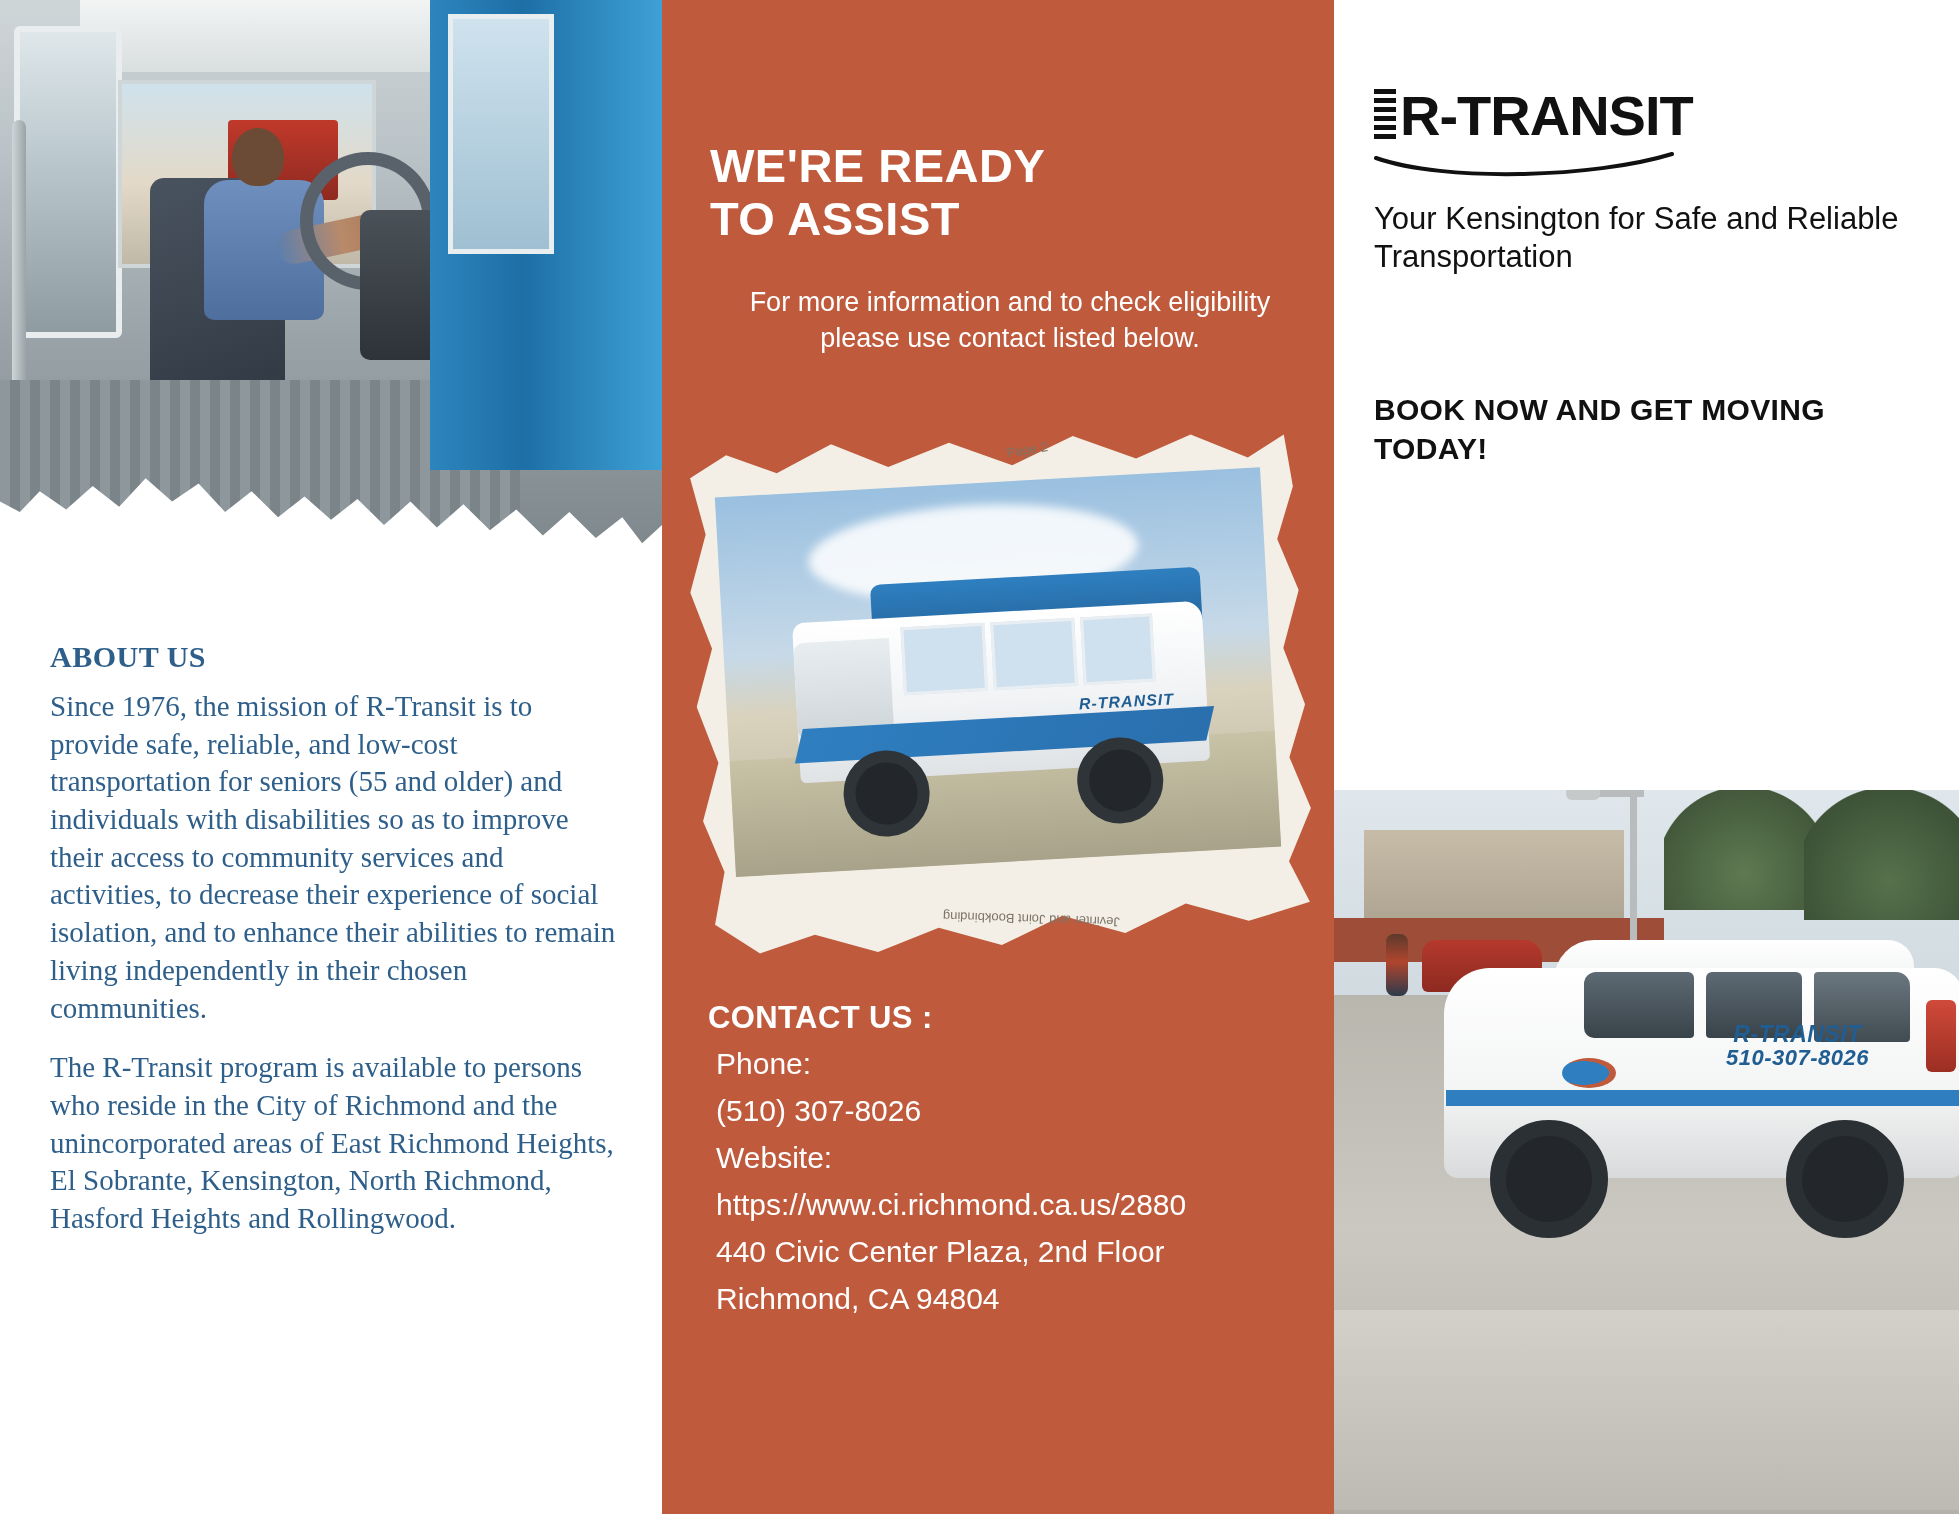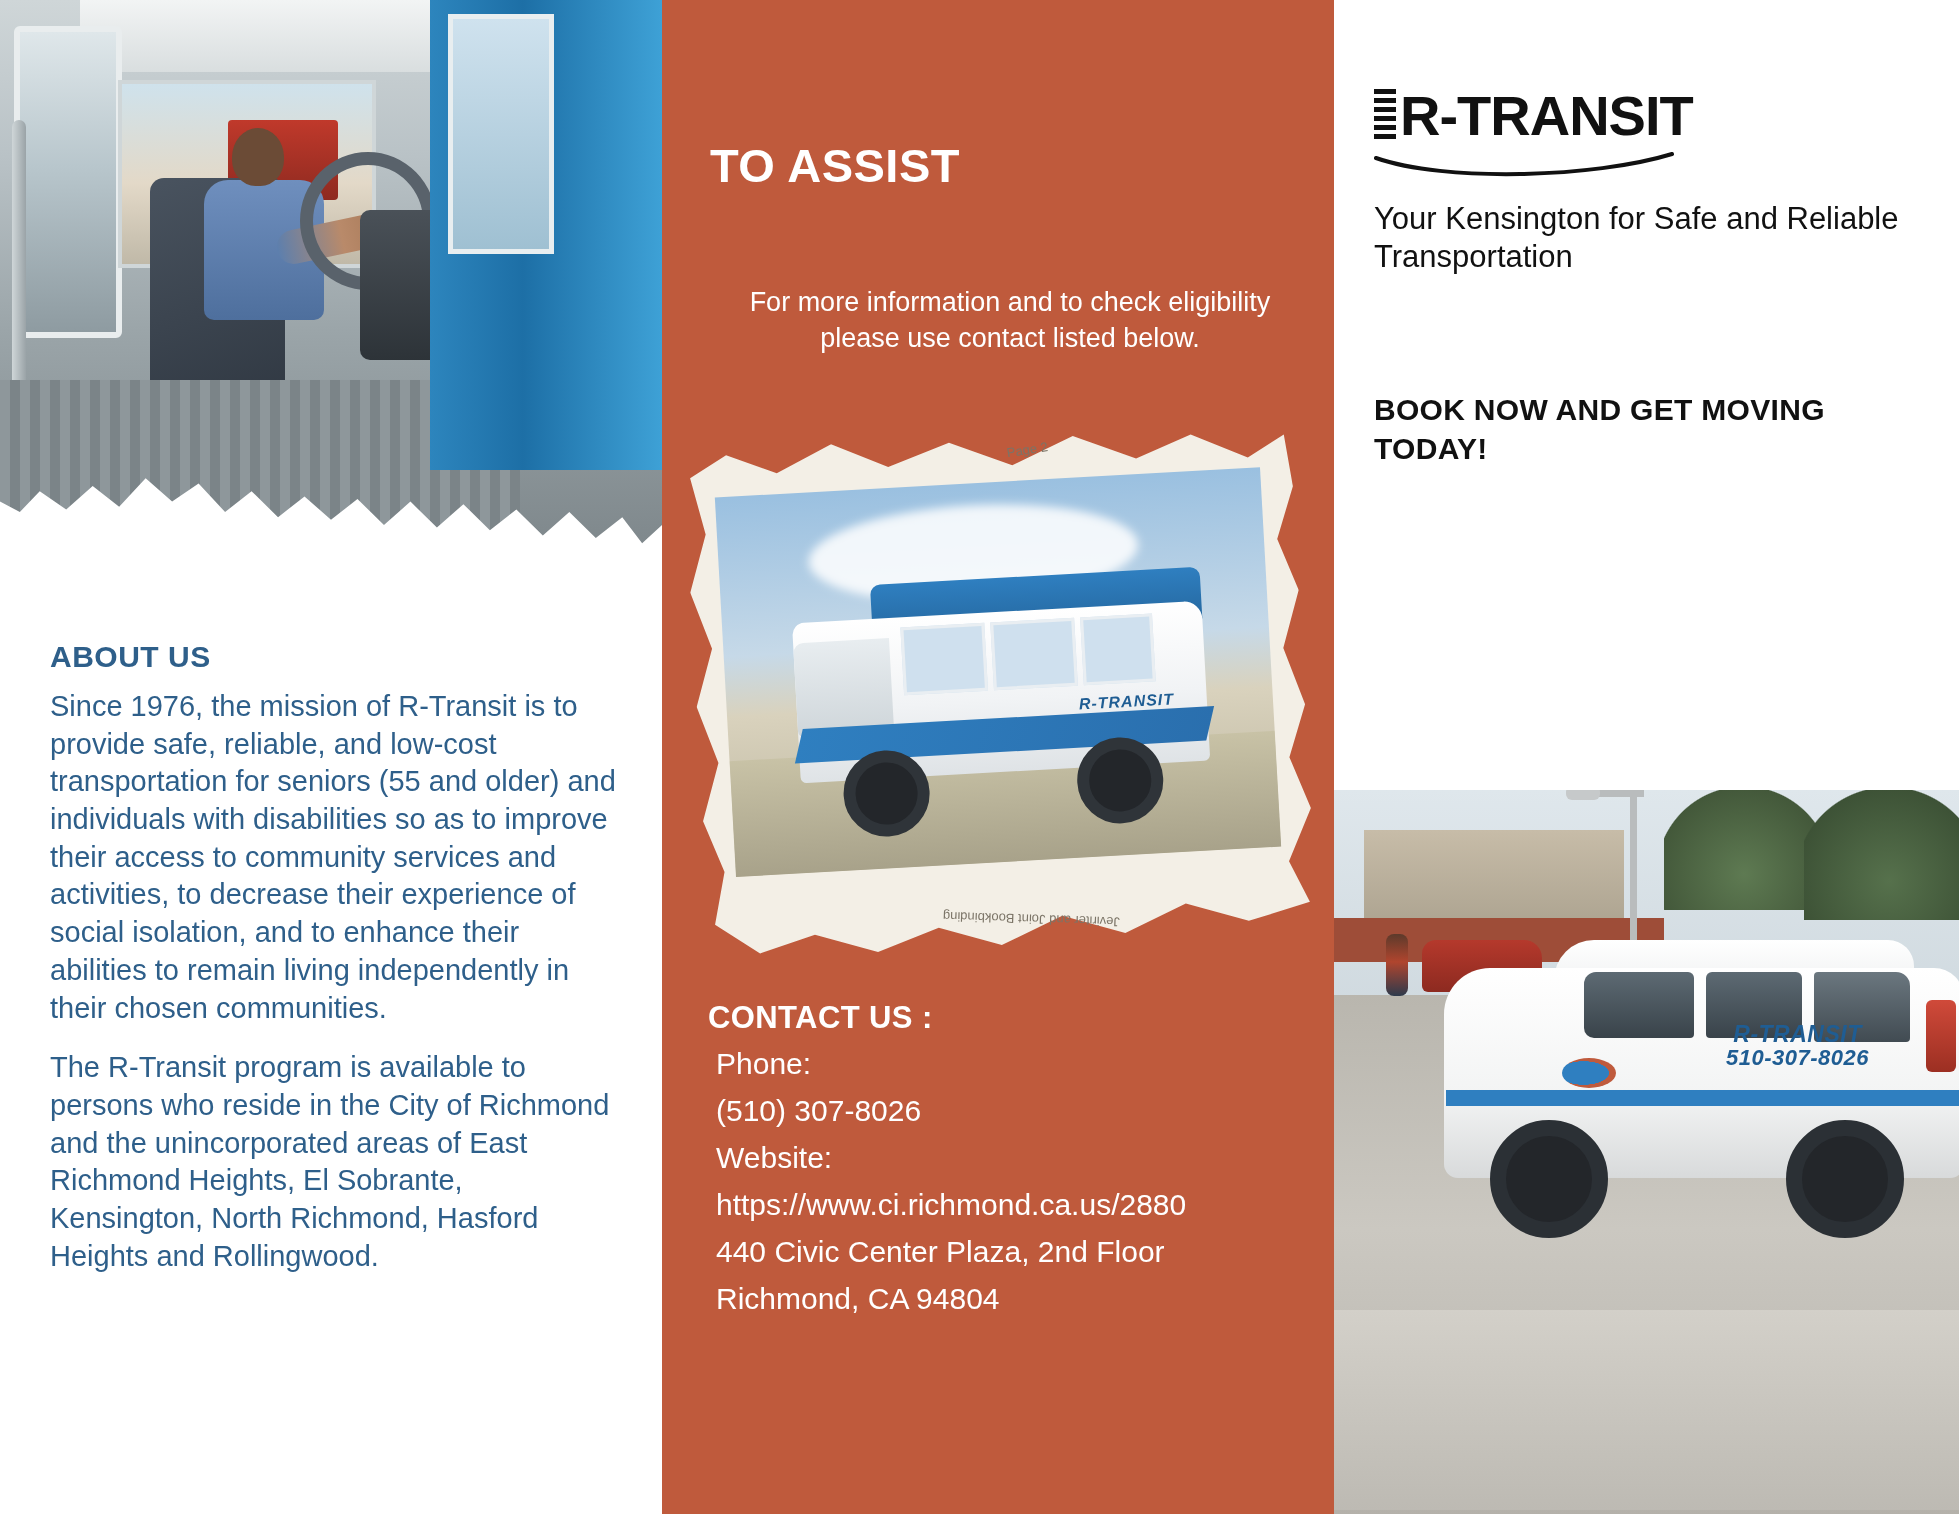"WE'RE READY" div { html: none -> <div>WE'RE READY</div> }
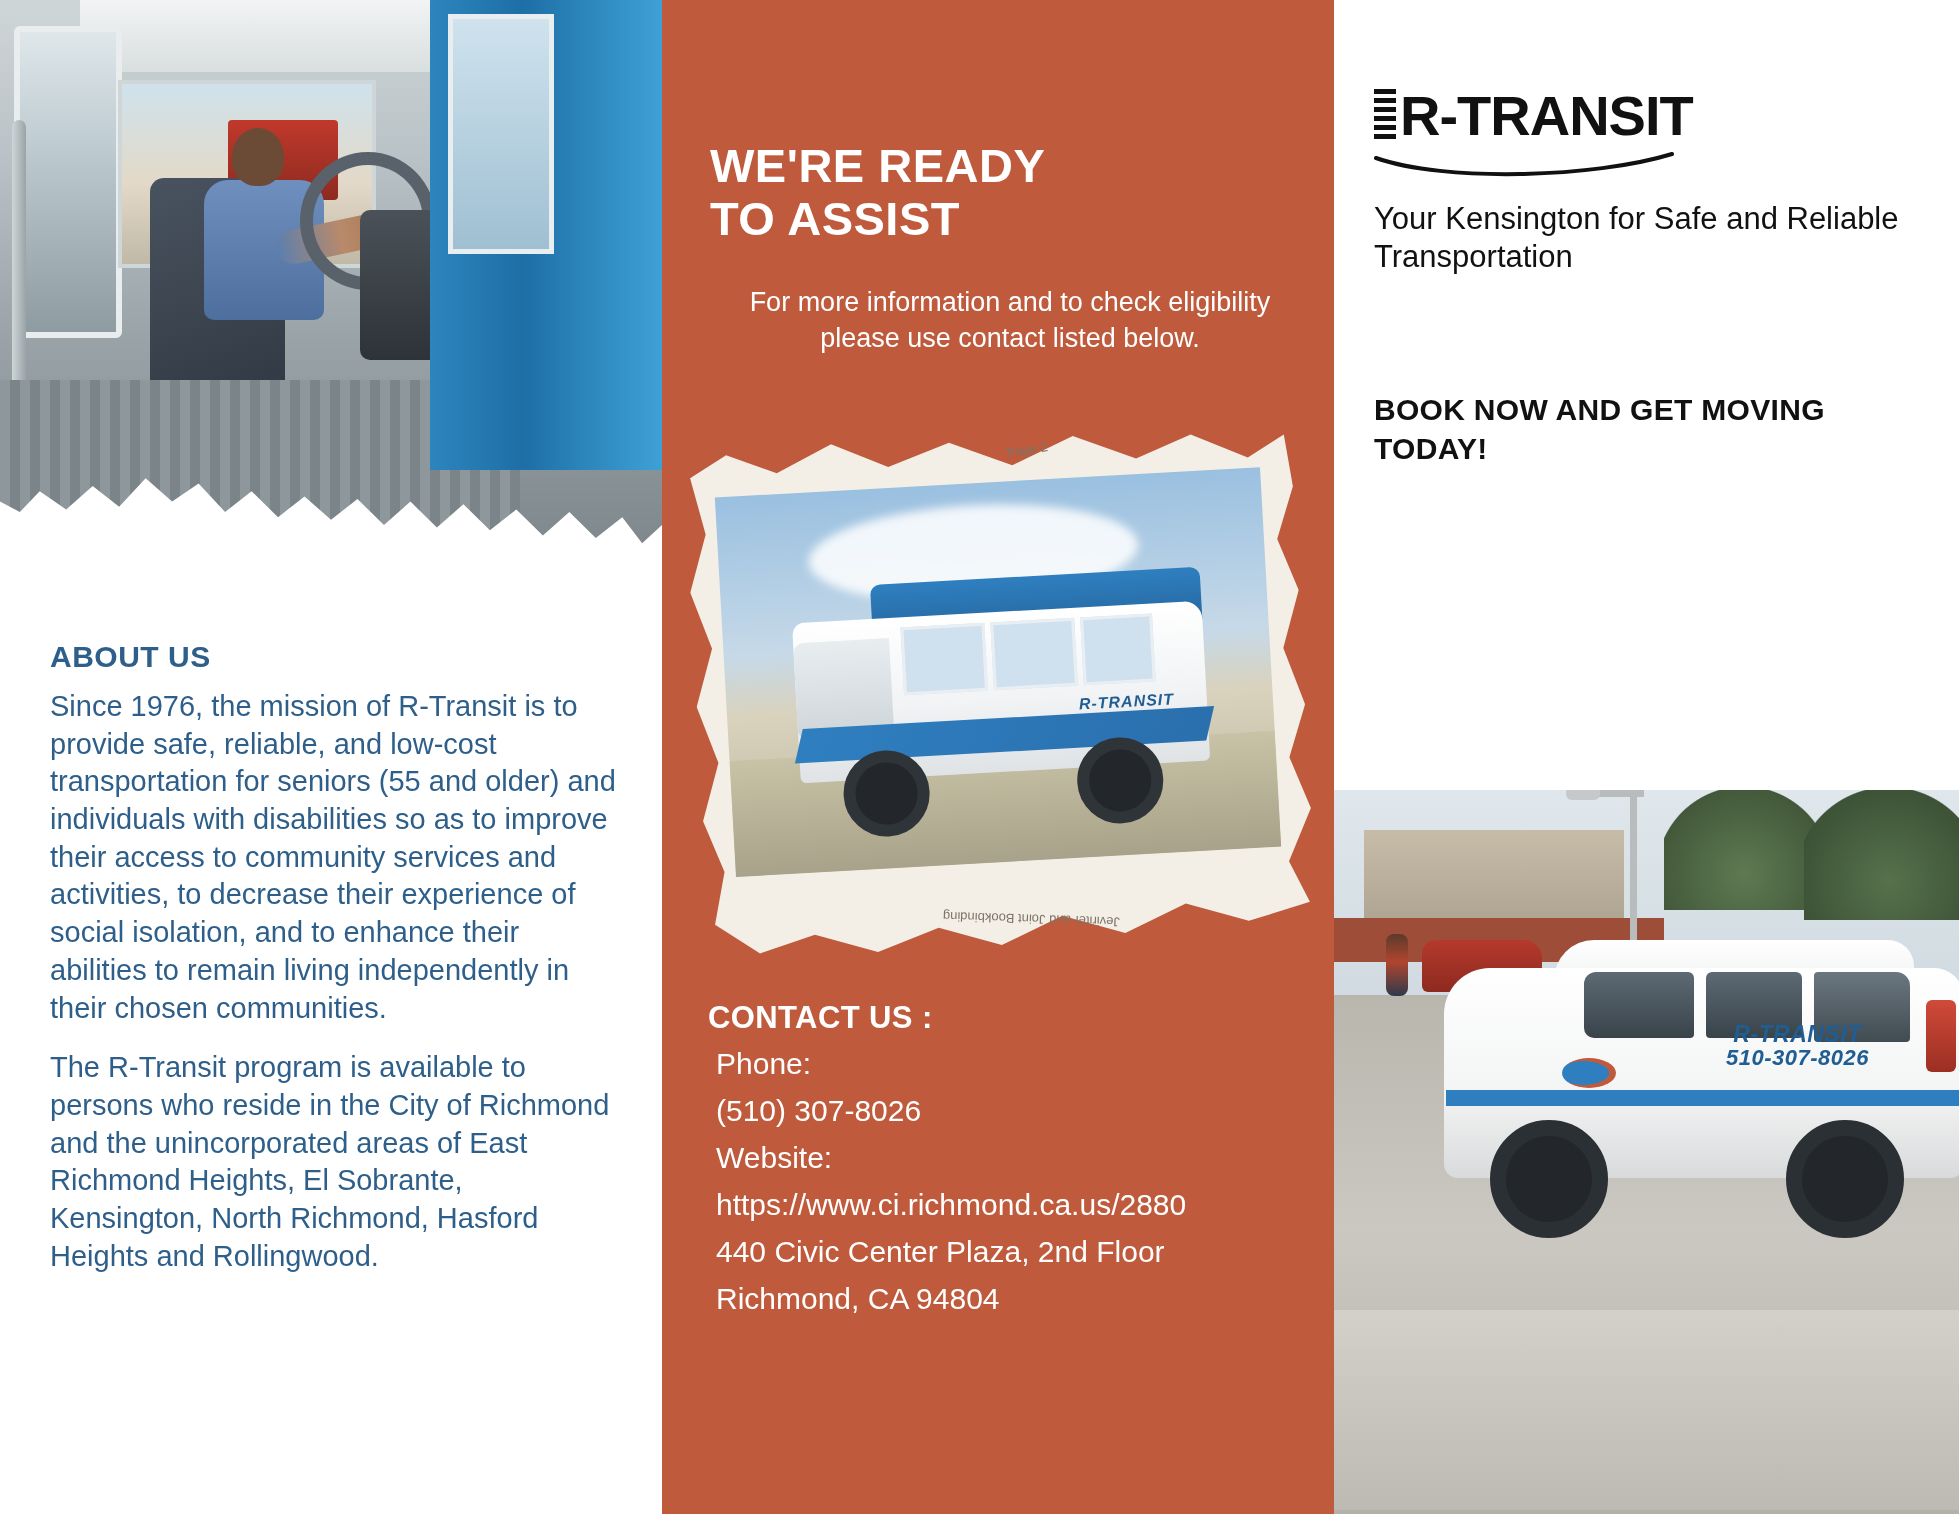"ABOUT US" .left-content { font-family: none -> Liberation Serif, serif }
